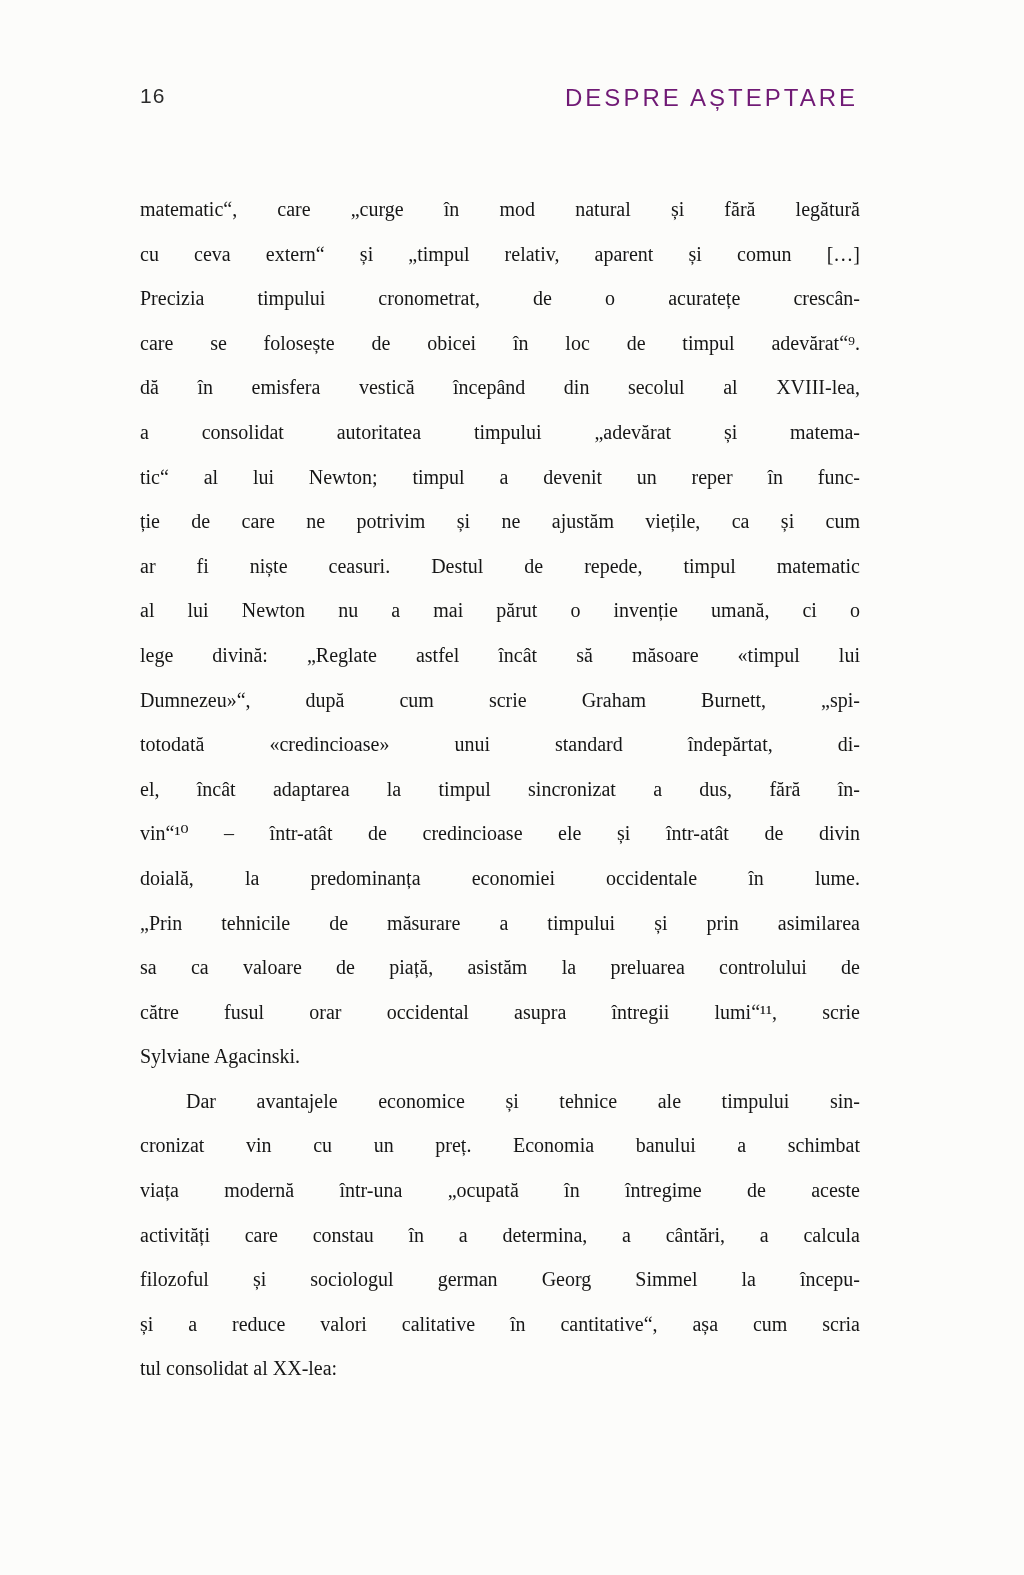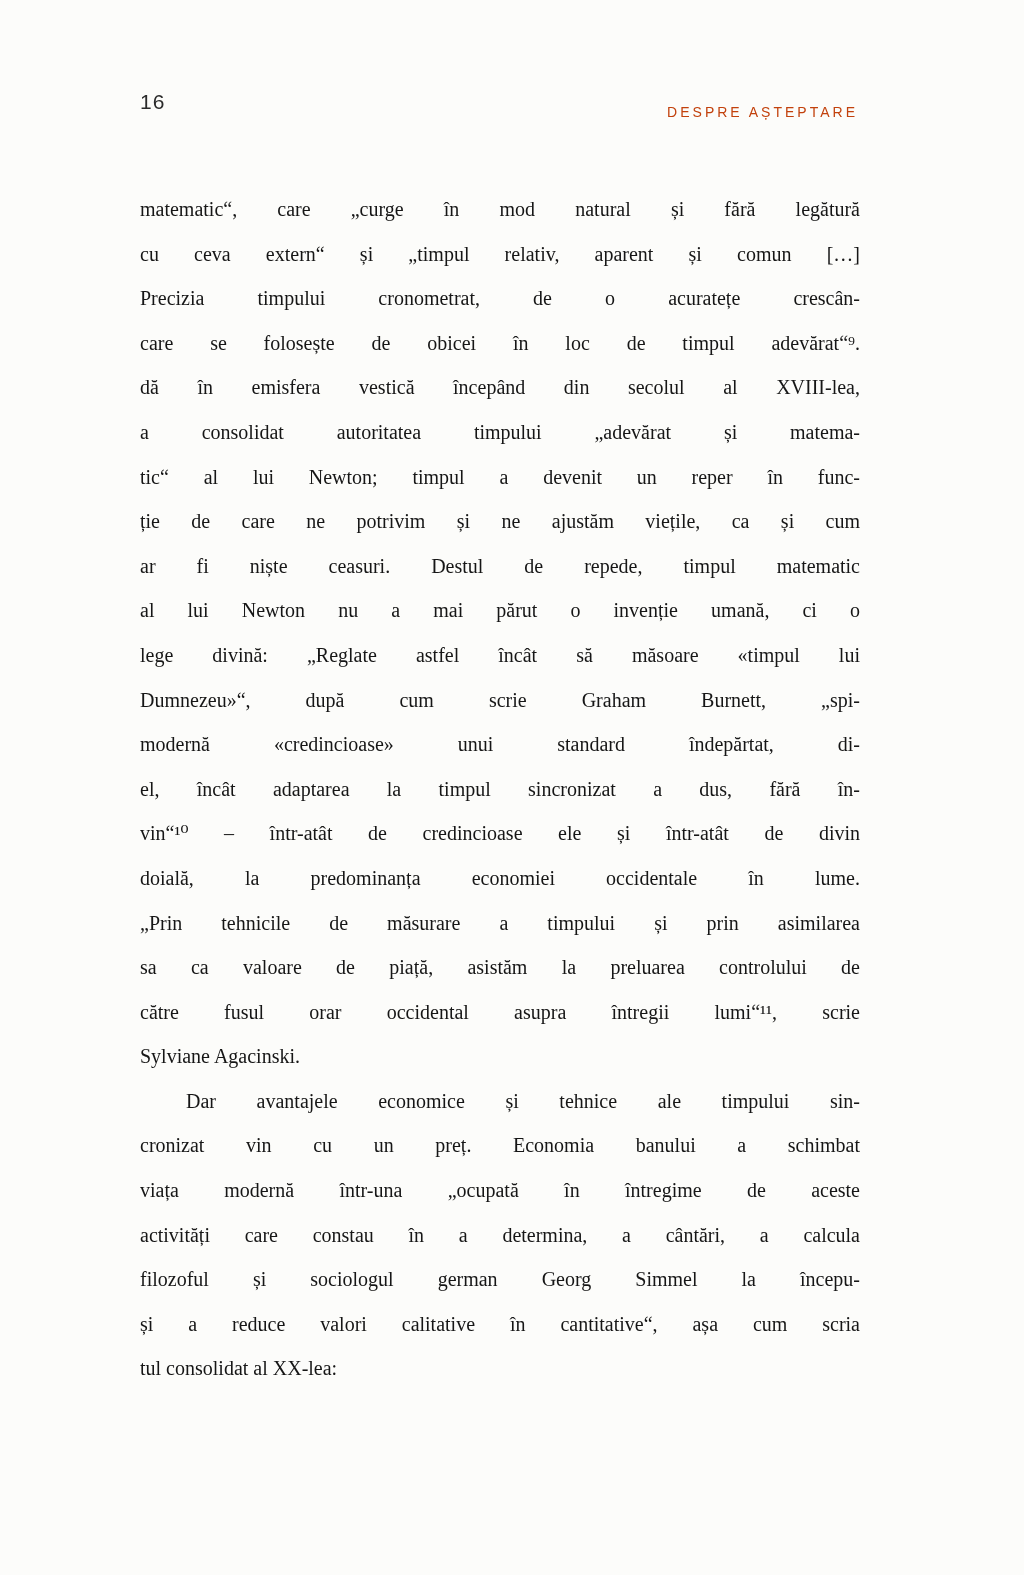"16" .page-header { align-items: center -> flex-start }
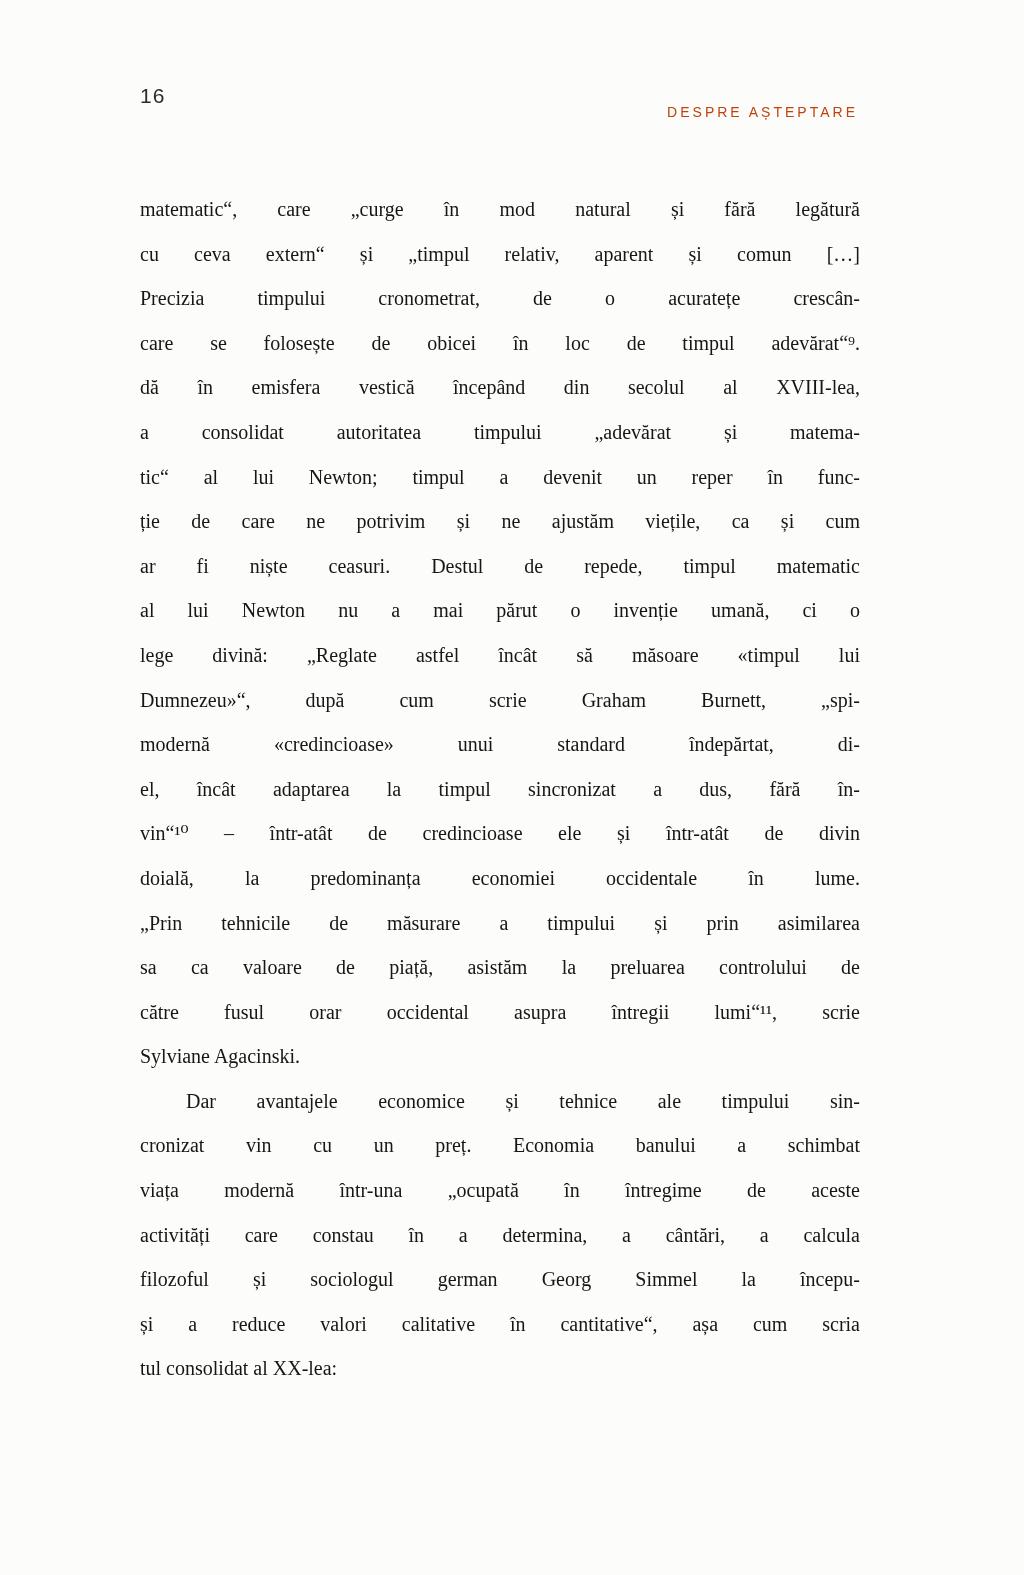"DESPRE AȘTEPTARE" .running-title { color: #c2410c -> #701a75; font-size: 14px -> 24px; margin-top: 20px -> none }
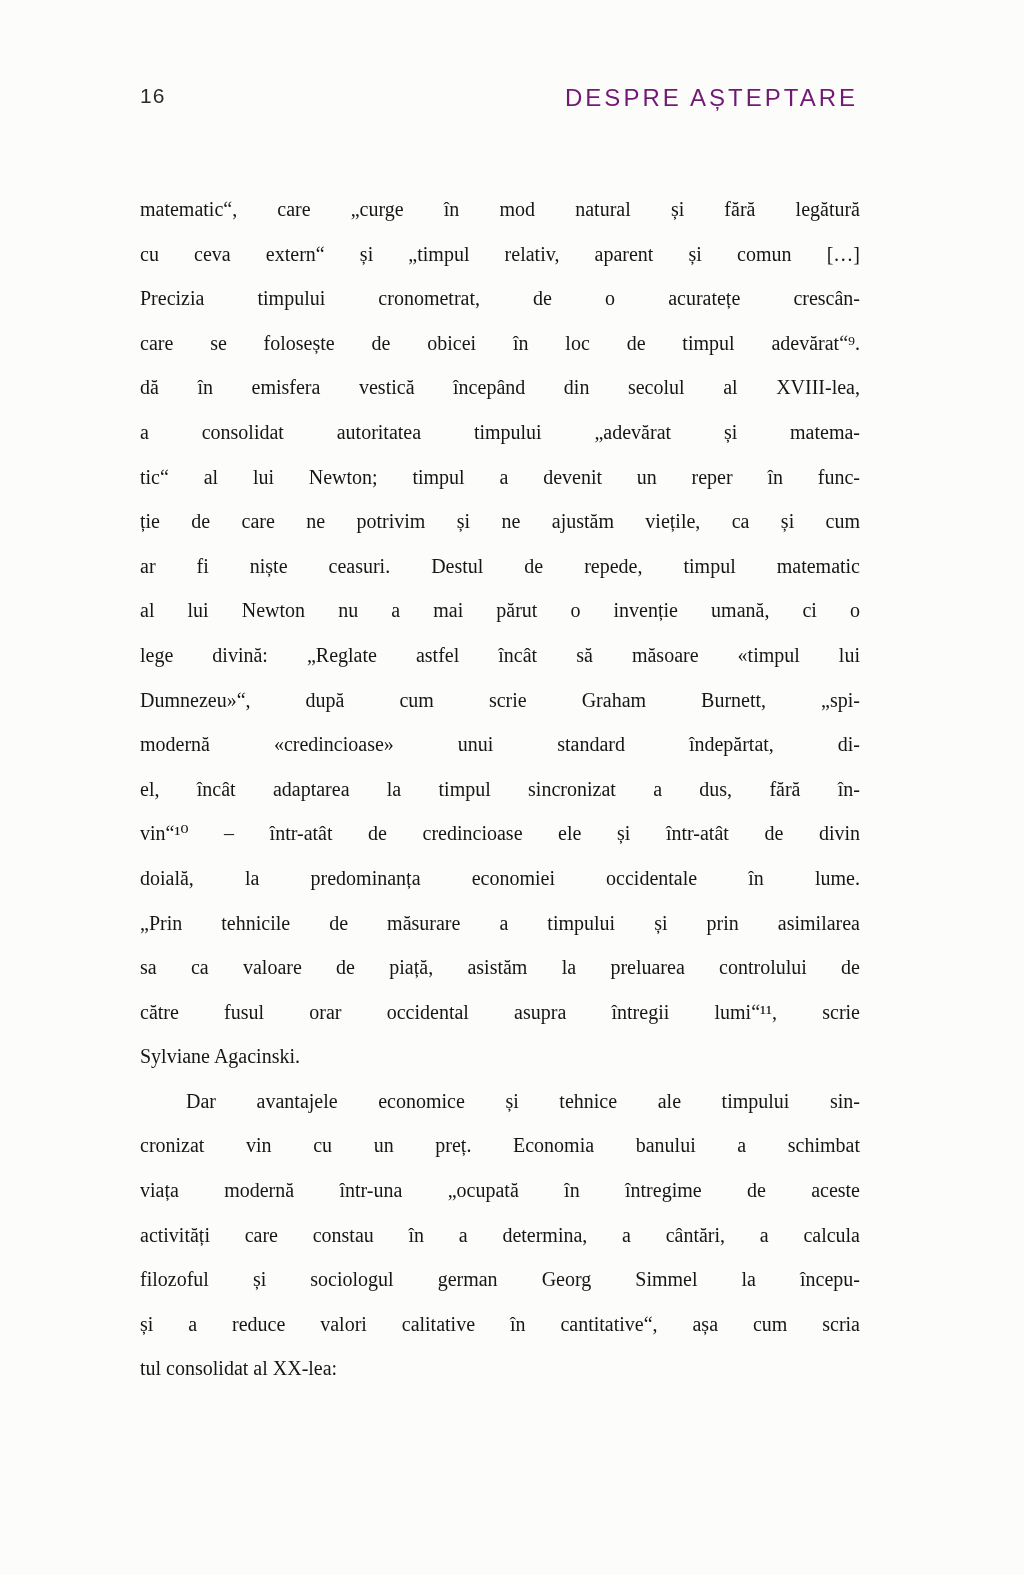"modernă «credincioase» unui standard" div.line { text: modernă -> totodată }
